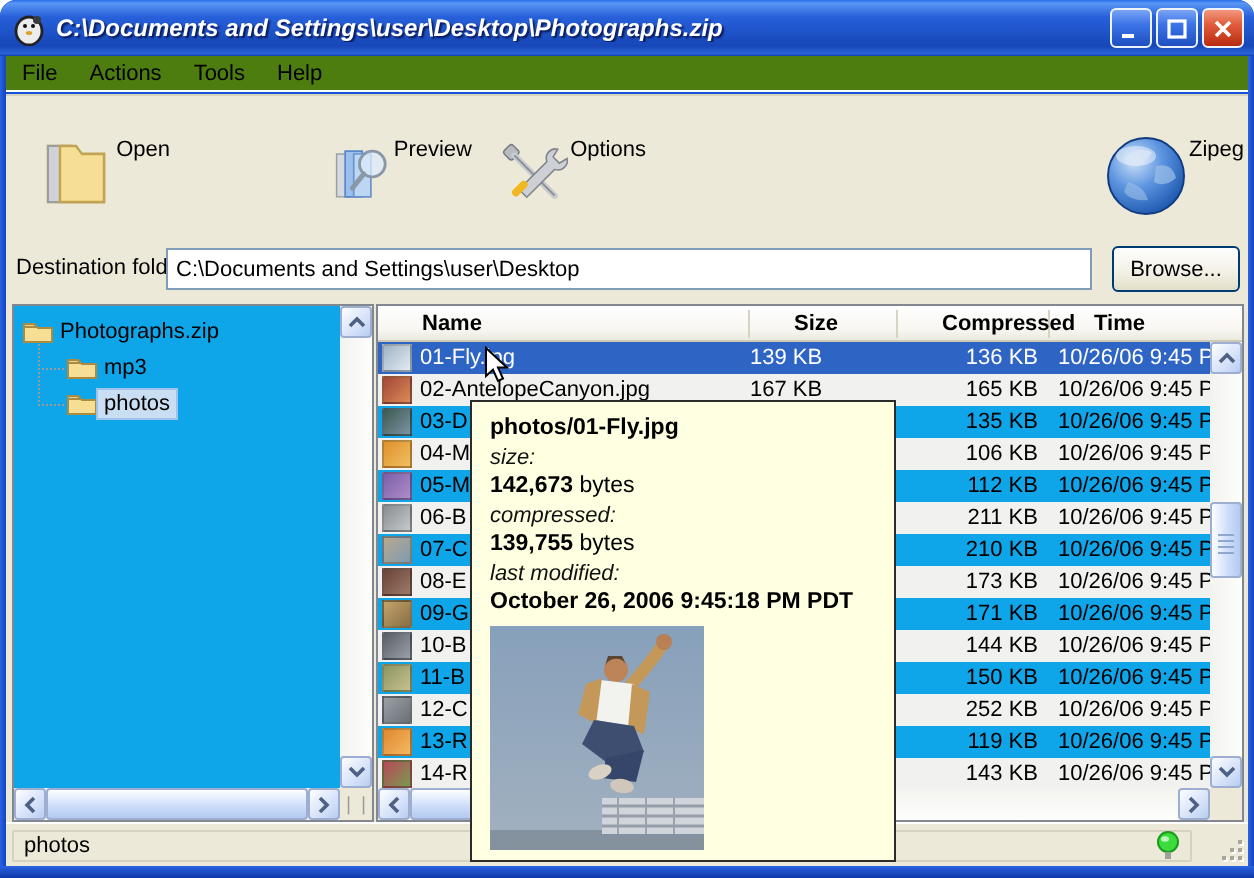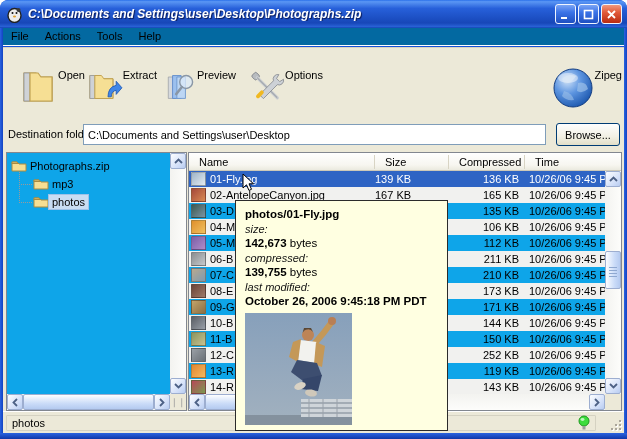"File" #menubar { align-items: flex-start -> center; background: #0369a1 -> #4d7c0f }
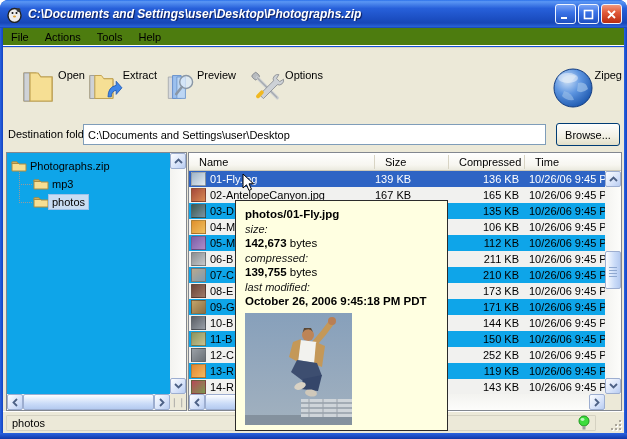"Extract" div.tool-btn { html: <div> <svg> <polygon></polygon> <polygon></polygon> <polygon></polygon> <path></path> </svg> <span>Extract</span> </div> -> none }
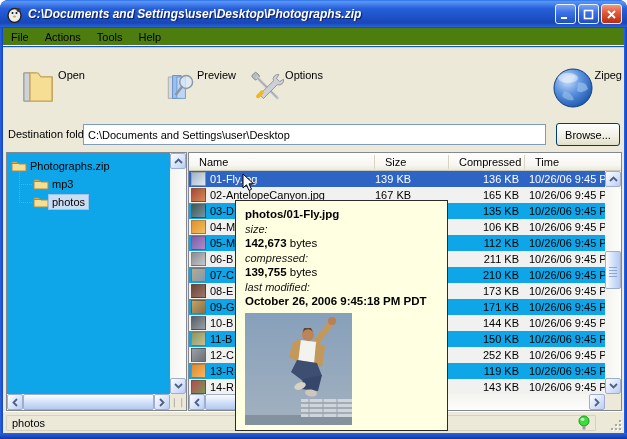"Name" .hcell { font-weight: none -> bold; padding-left: 10px -> 22px }
